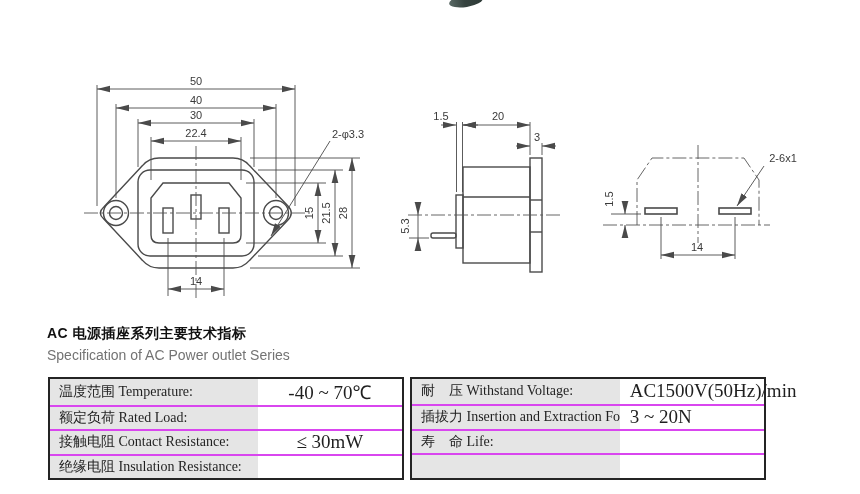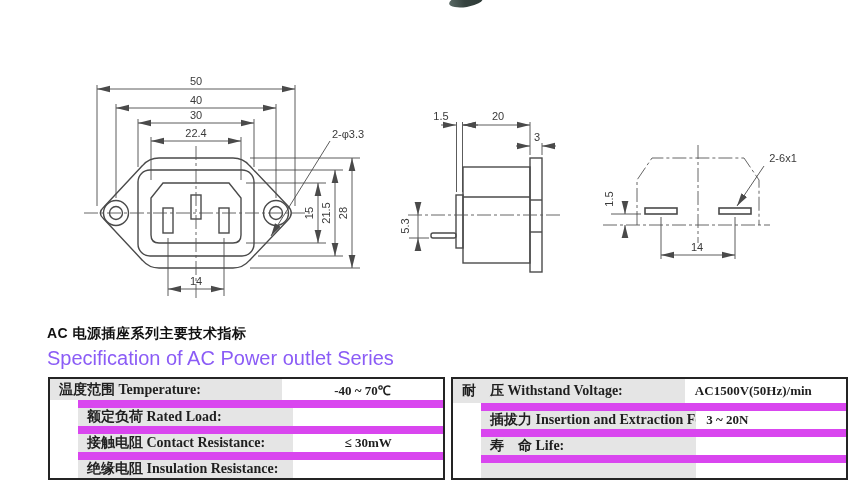"Specification of AC Power outlet" .title-block .subtitle { color: #8b5cf6 -> #737373; font-size: 20px -> 14px }
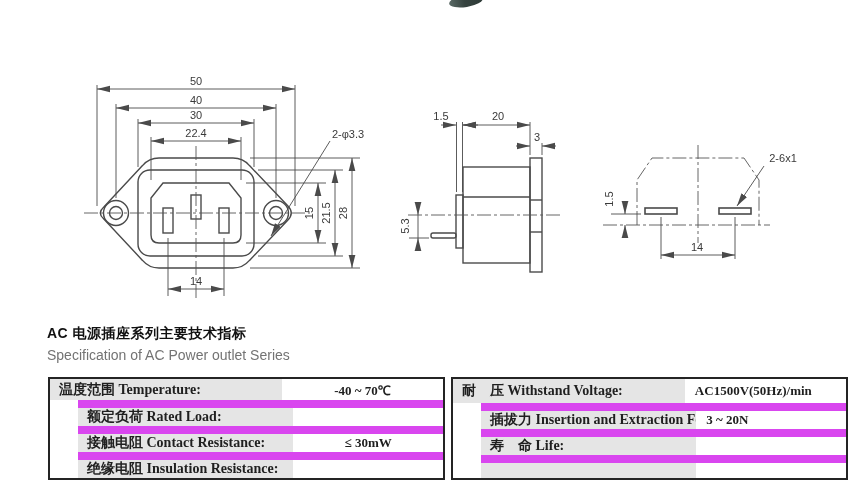"温度范围 Temperature:" .tables-wrap { font-weight: bold -> none; width: 800px -> 718px }
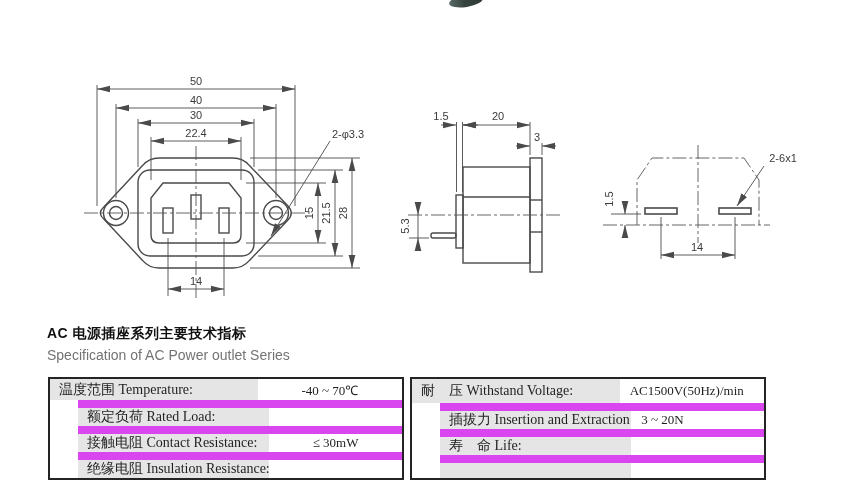"-40 ~ 70℃" .spec-value { font-size: 13px -> 19px }
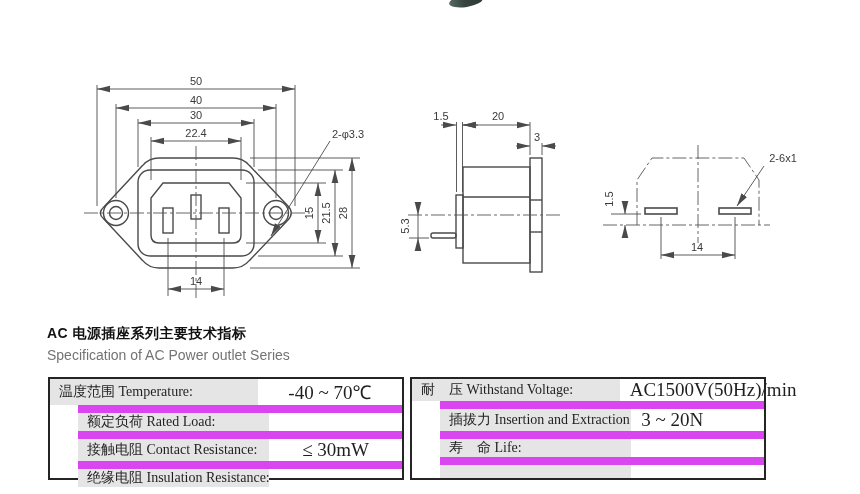"额定负荷 Rated Load:" .spec-row + .spec-row { border-top: 8px solid #d946ef -> 2px solid #d946ef; margin-left: 28px -> none }
